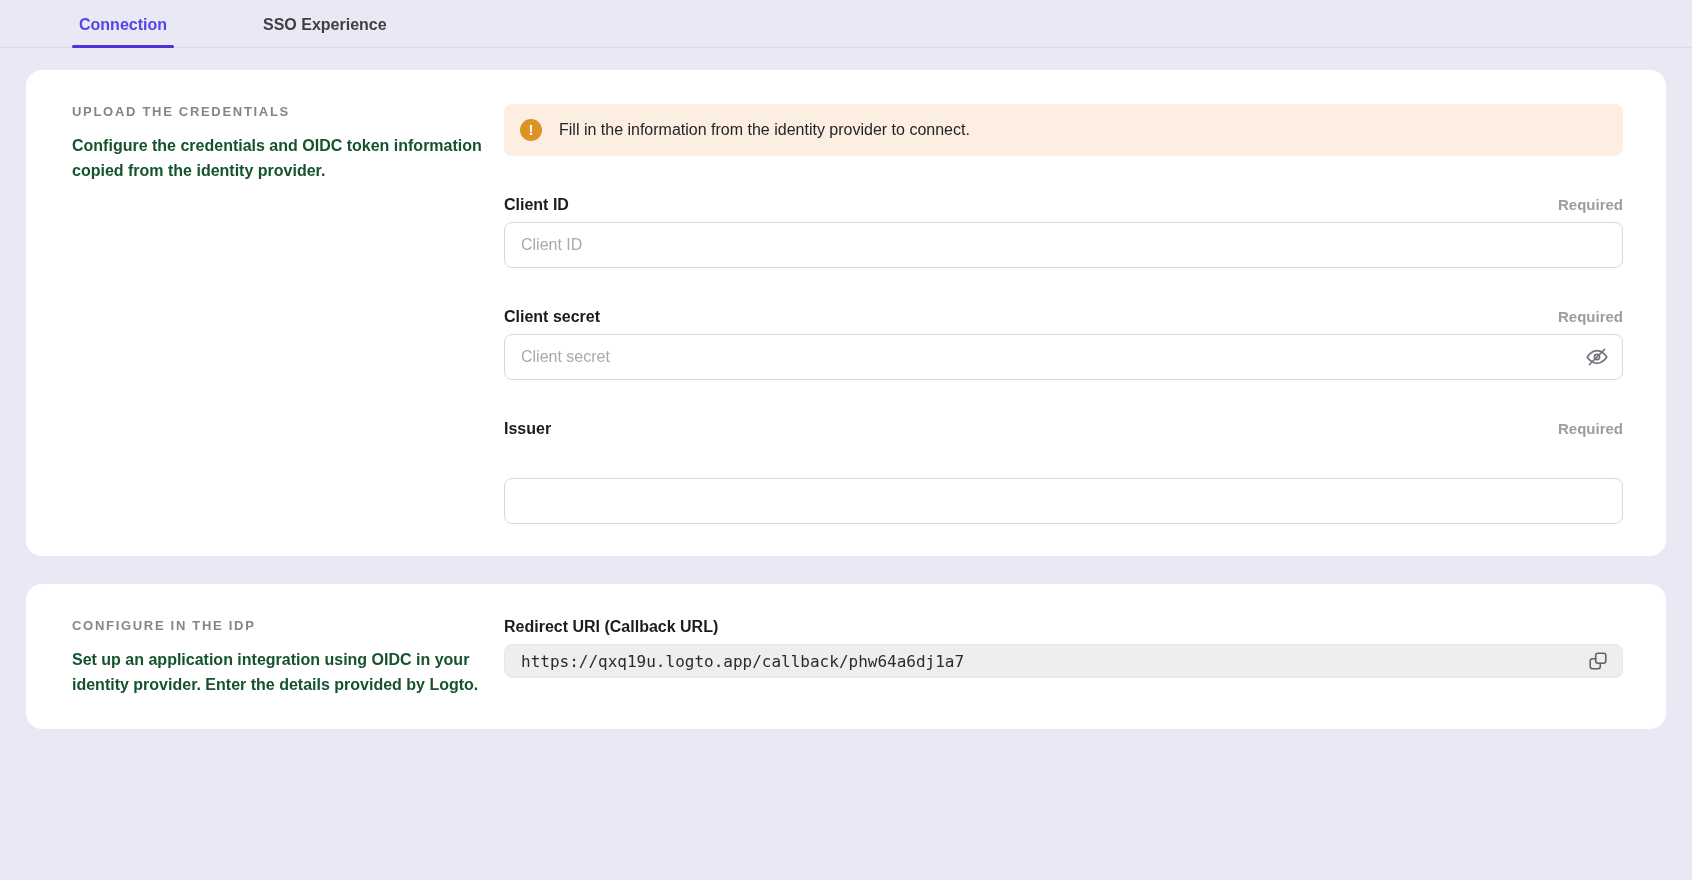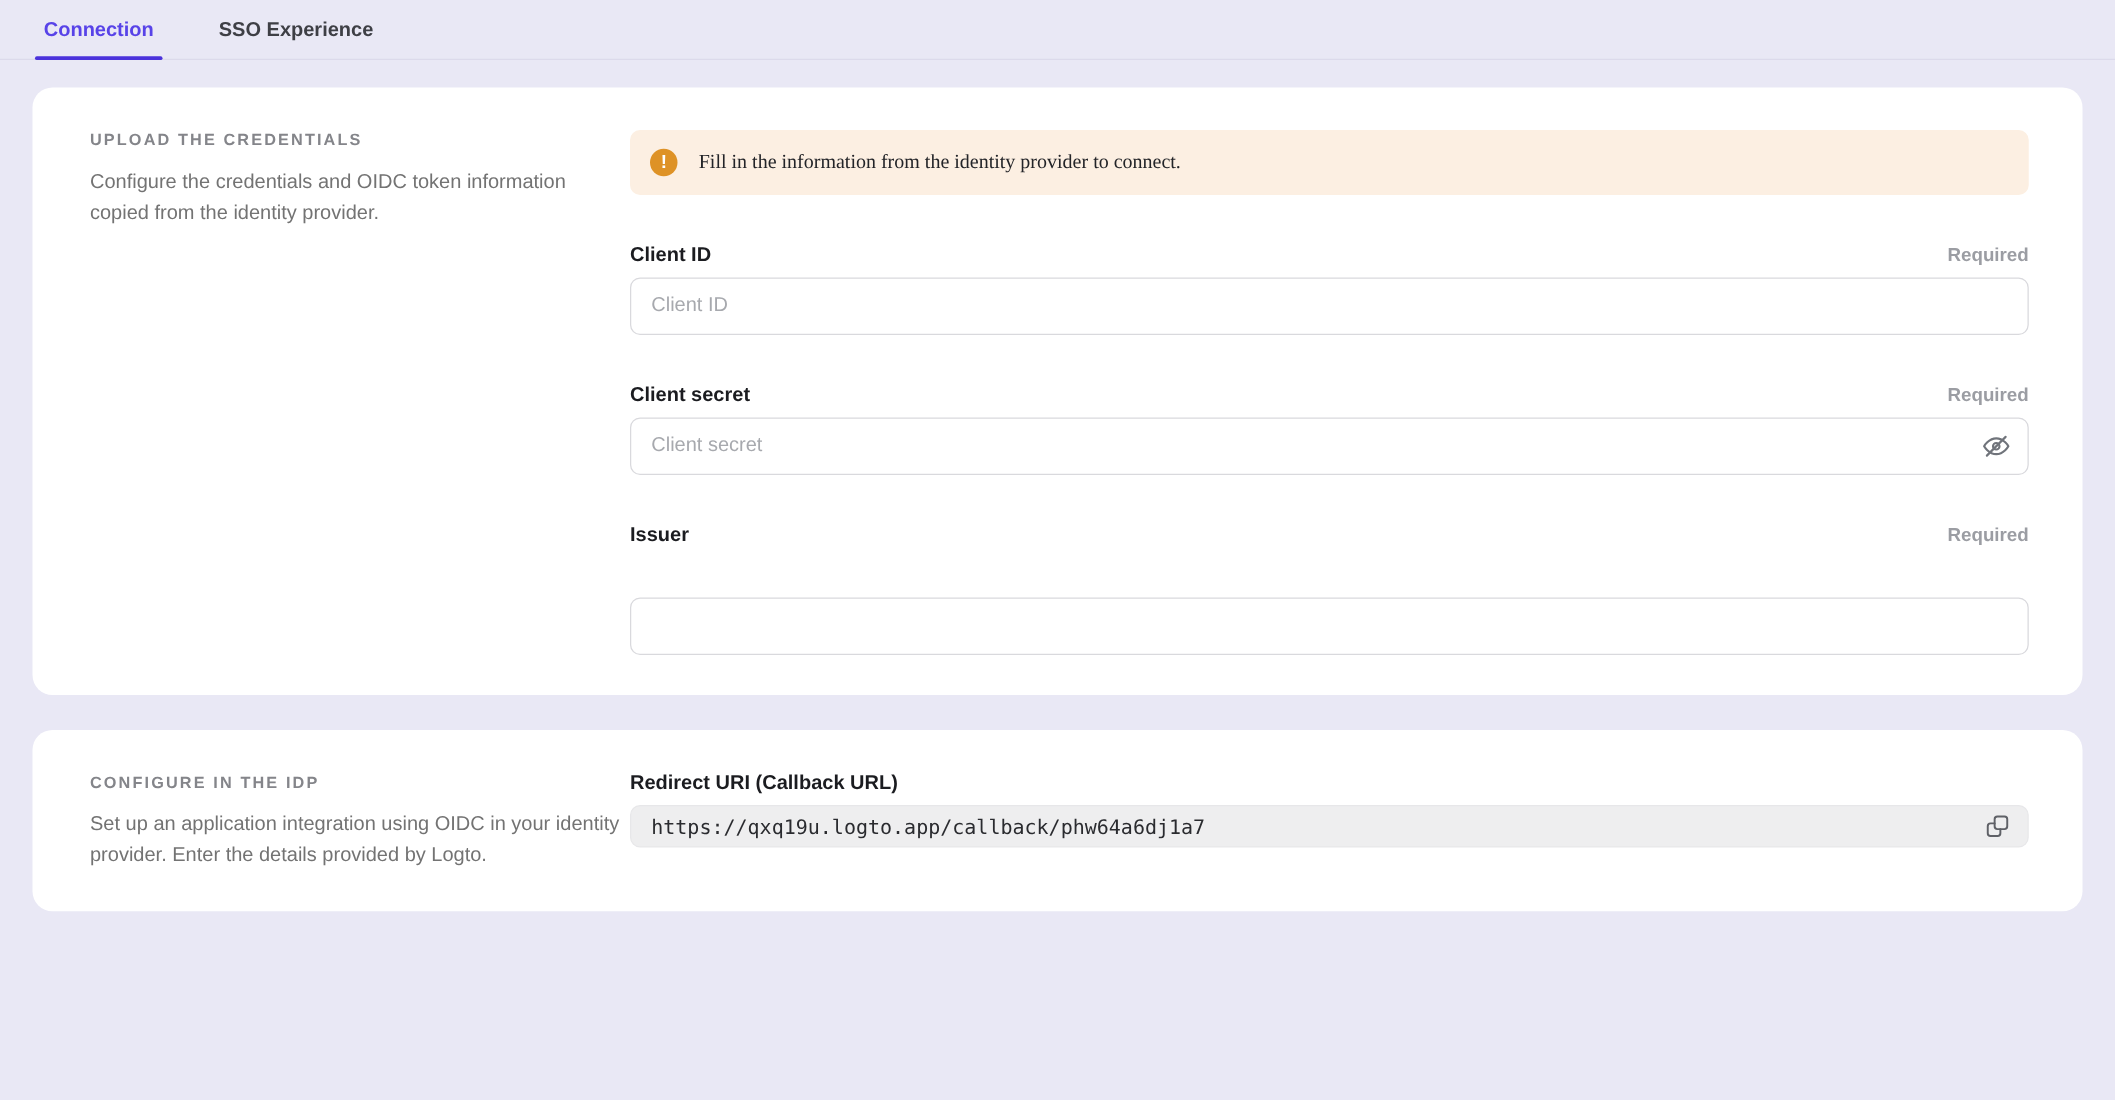"Connection" .tab { margin-left: none -> 44px }
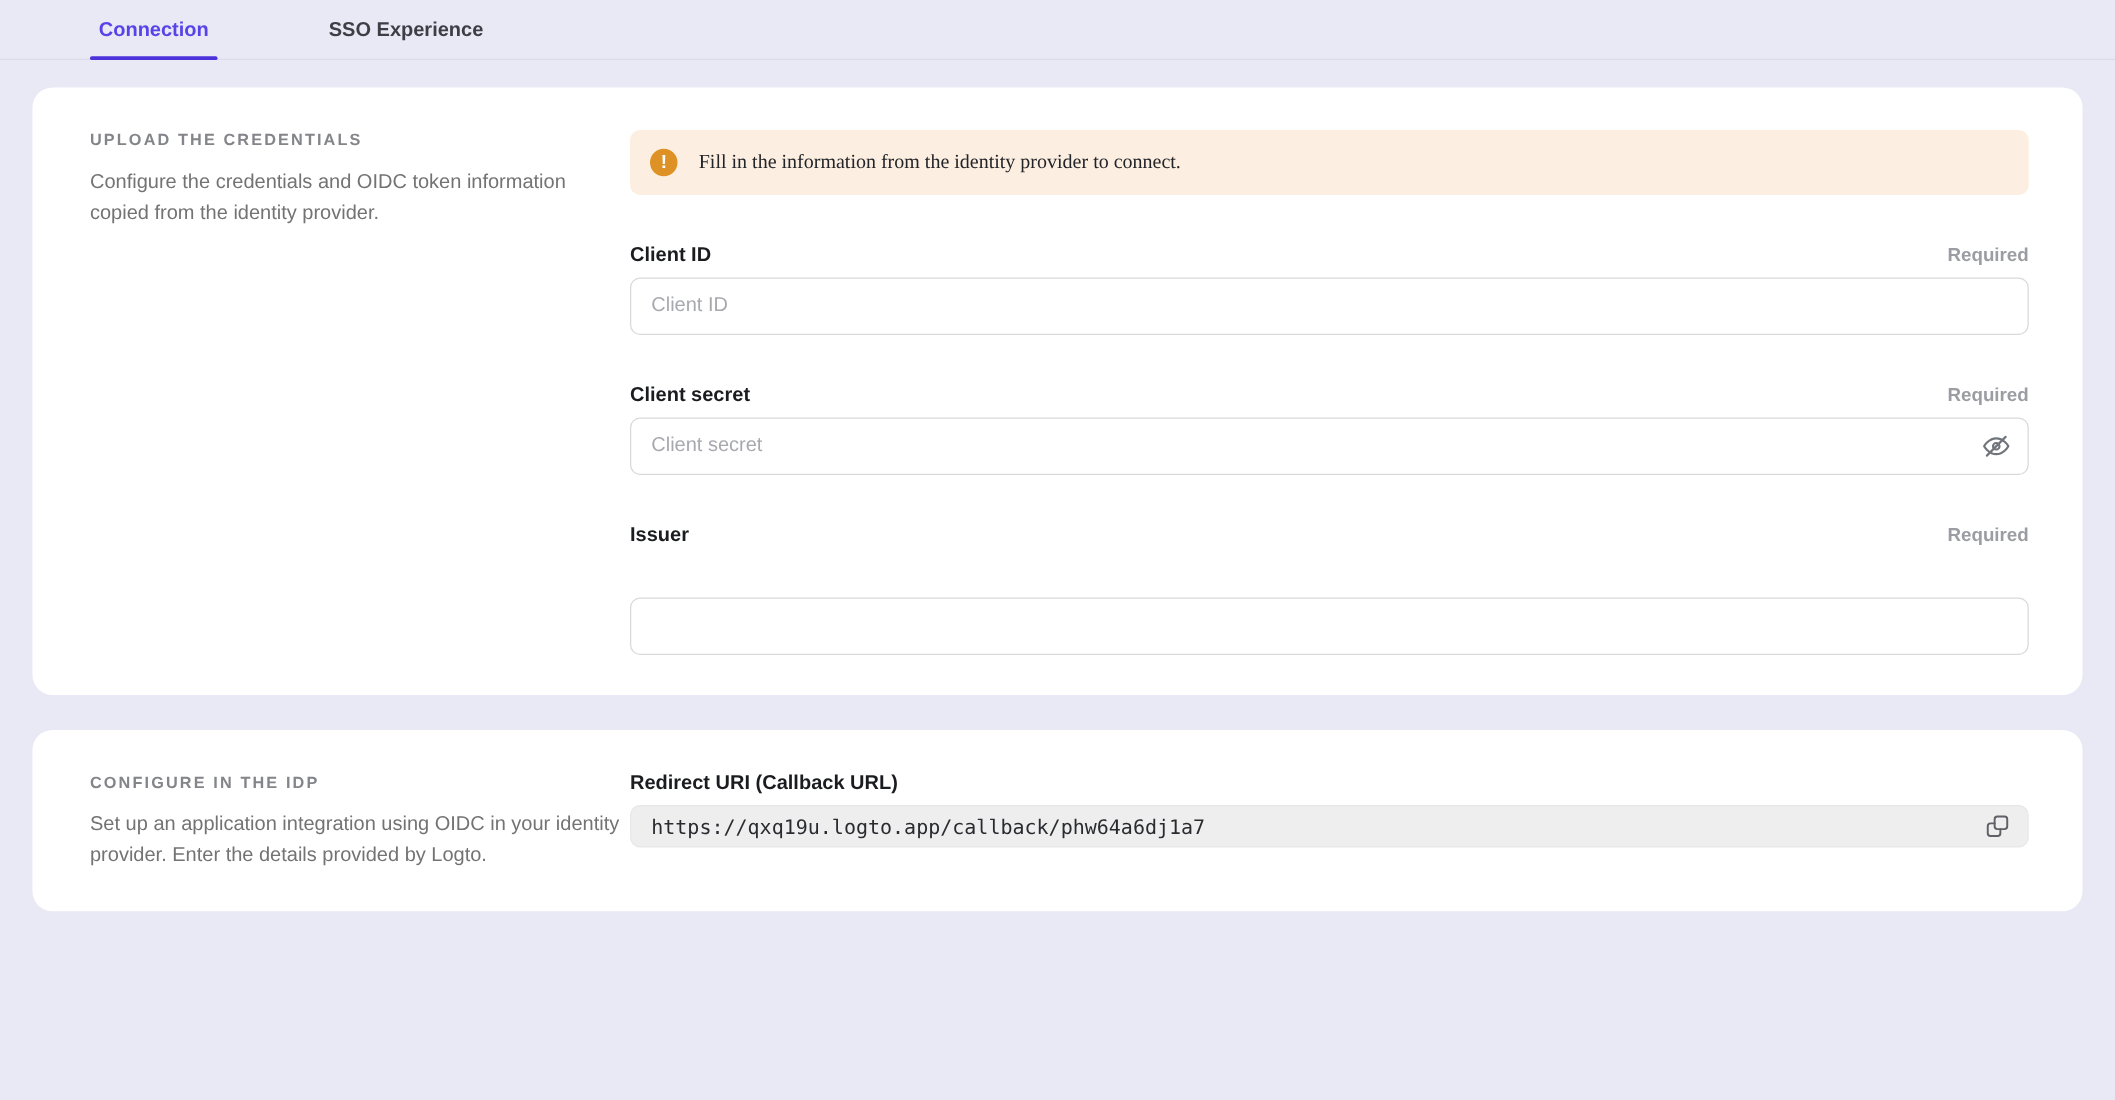"Fill in the information from" .alert-text { font-family: Liberation Serif, serif -> none }
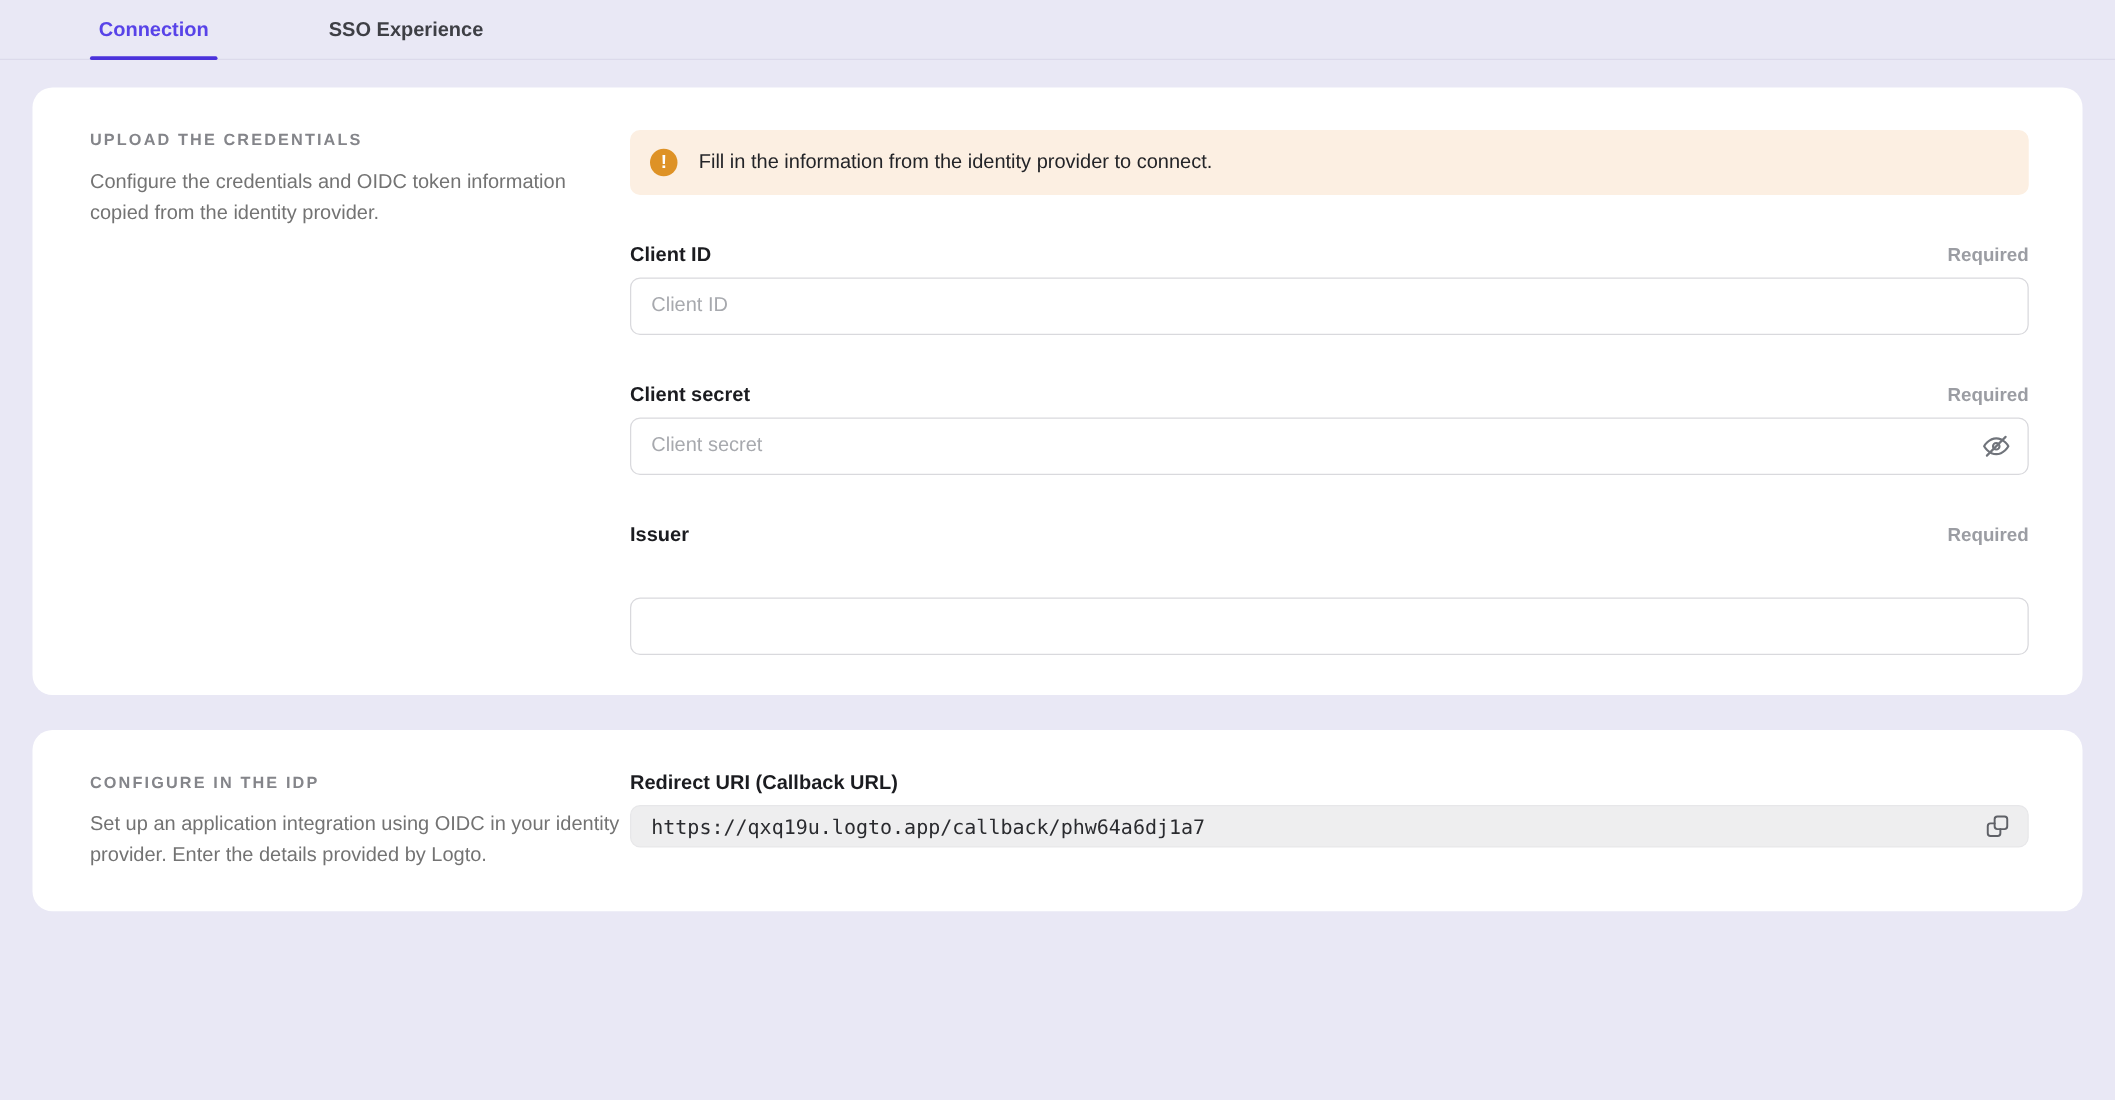"Configure the credentials and OIDC" .section-desc { color: #737373 -> #14532d; font-weight: none -> bold }
